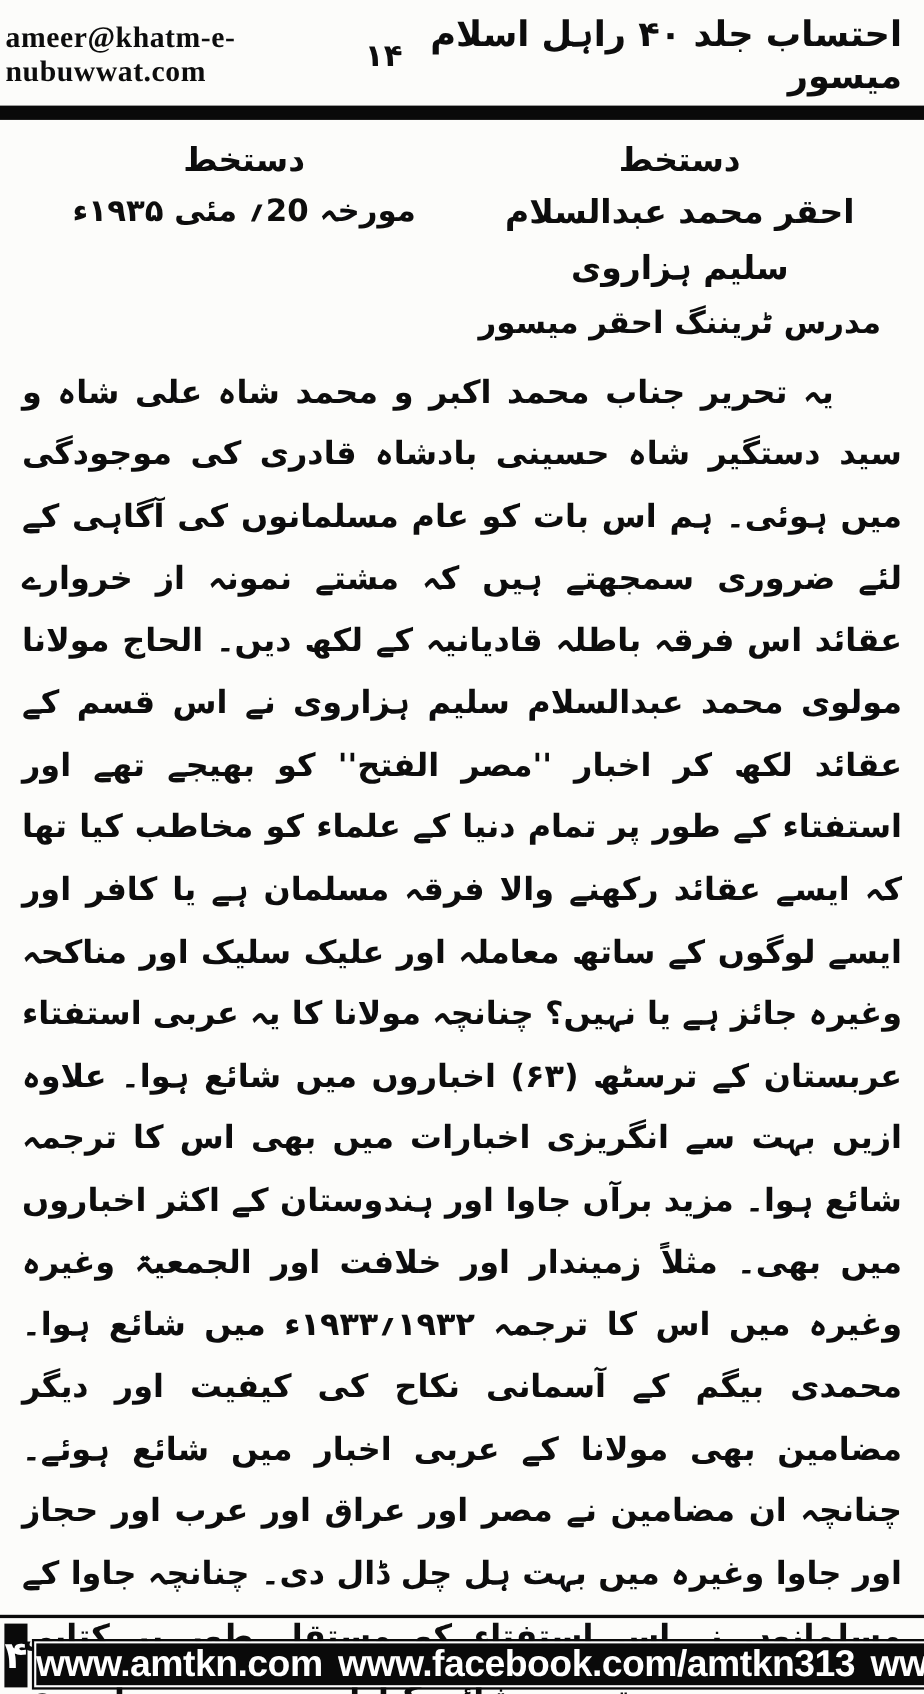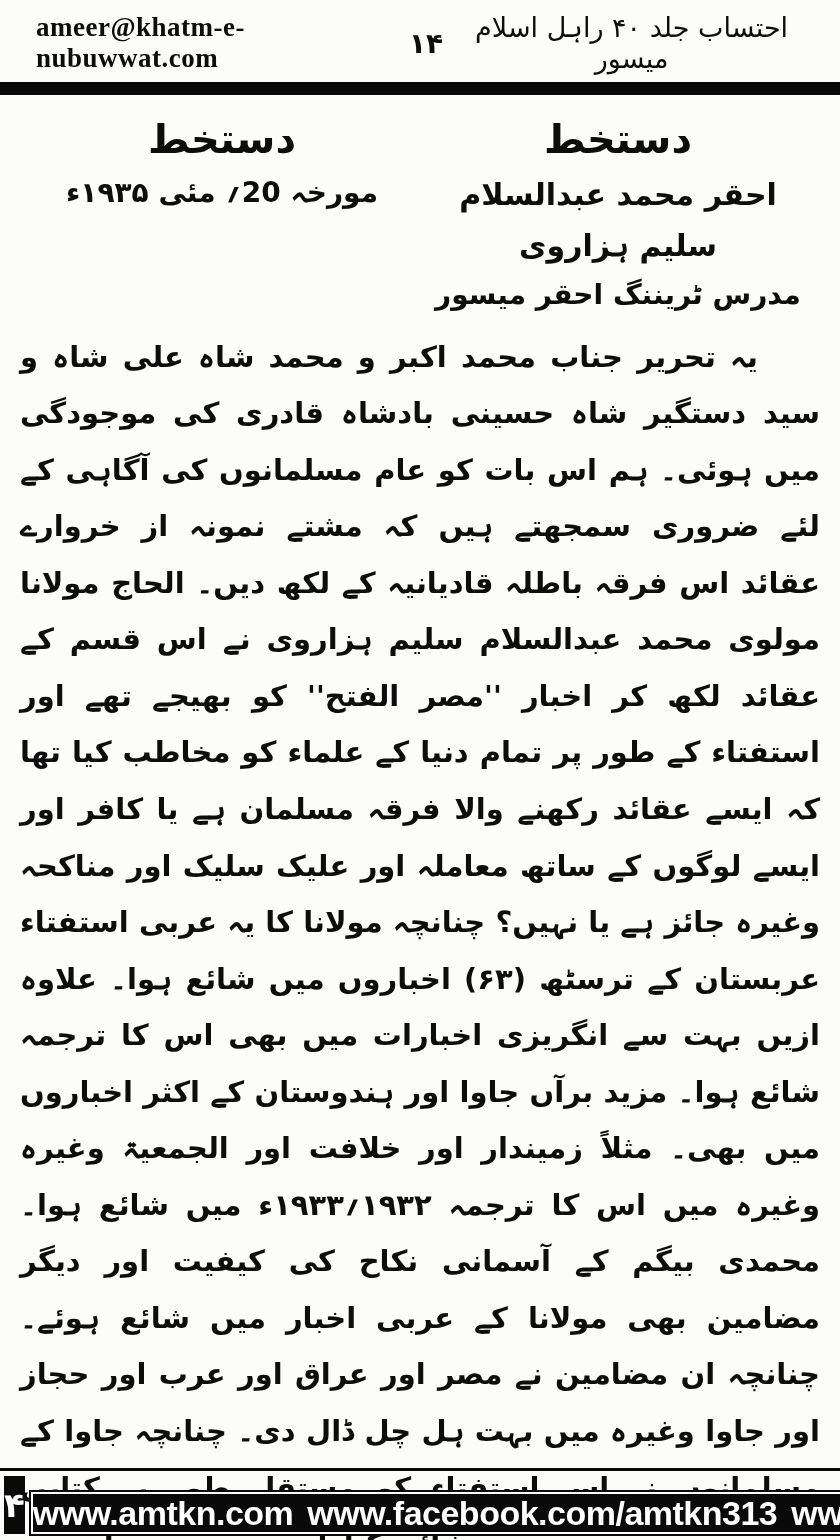"ameer@khatm-e-nubuwwat.com" .header-row { padding: 12px 20px 4px 36px -> 12px 20px 4px 5px }
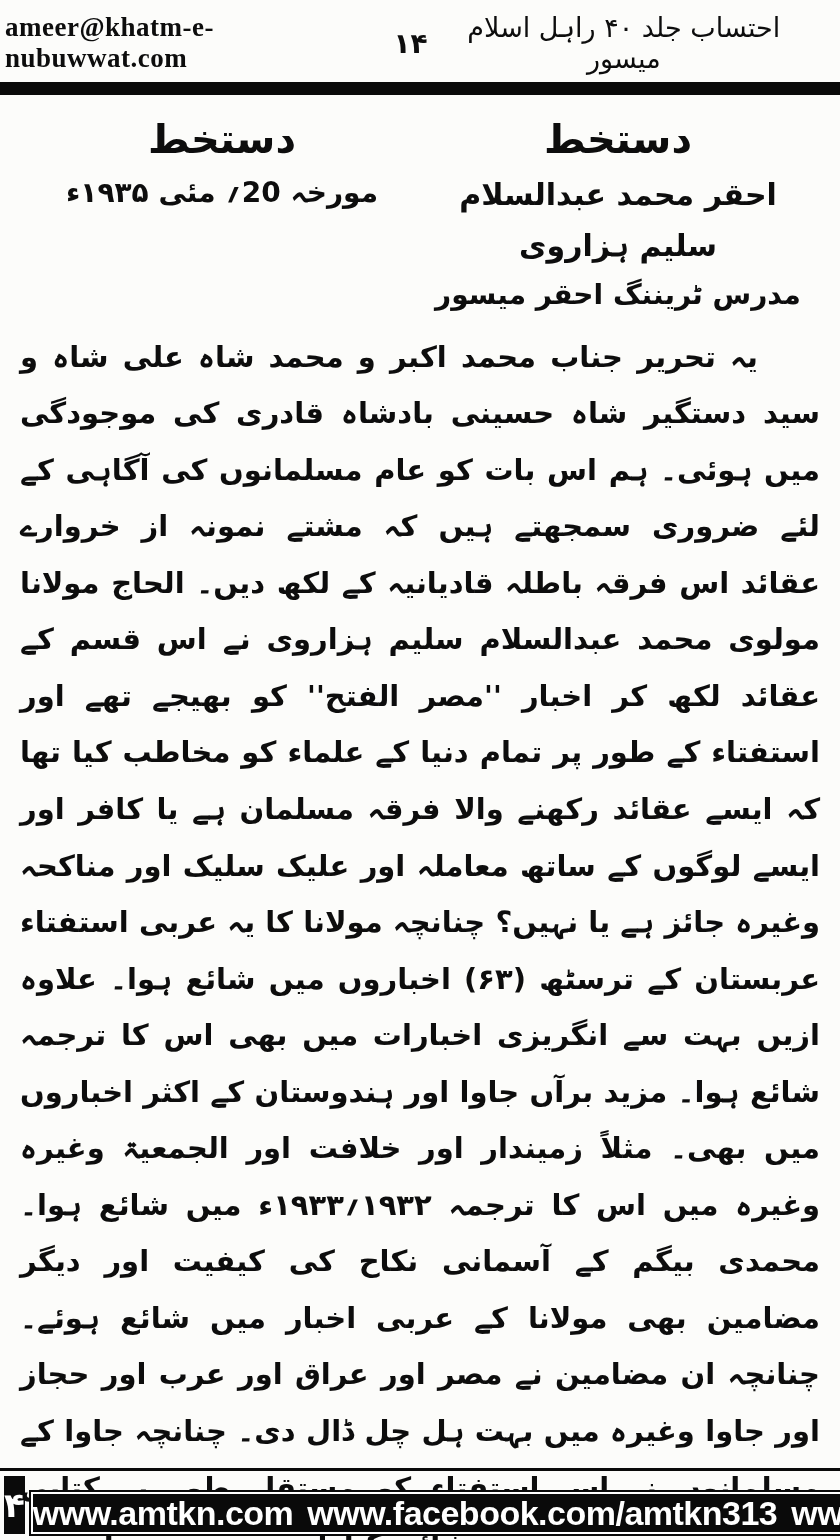"احتساب جلد ۴۰ راہل اسلام" .header-title { font-size: 27px -> 32px; font-weight: normal -> bold; text-align: center -> none }
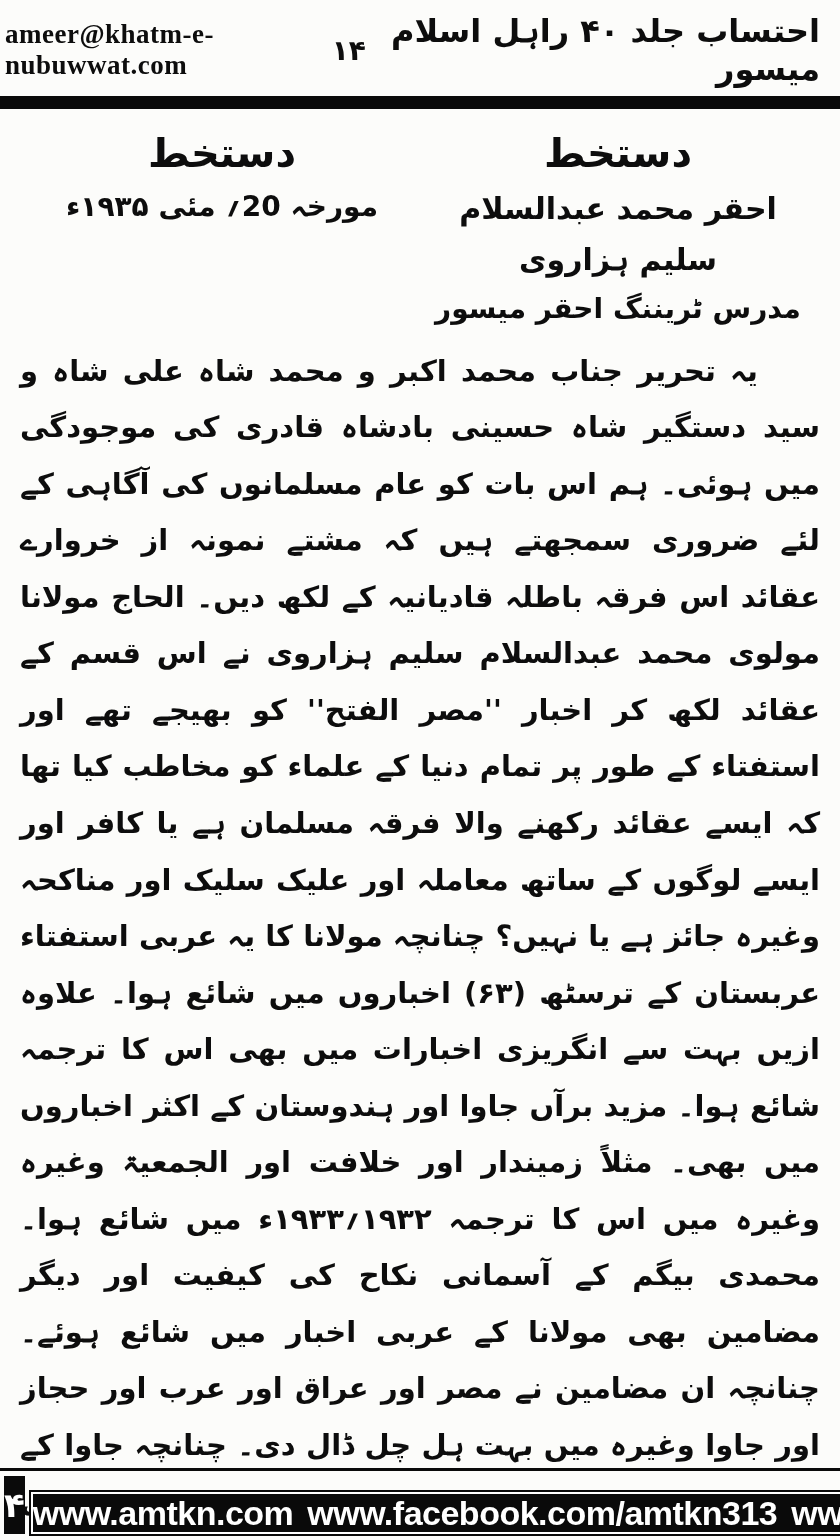"دستخط" .sig-label { font-size: 40px -> 30px }
